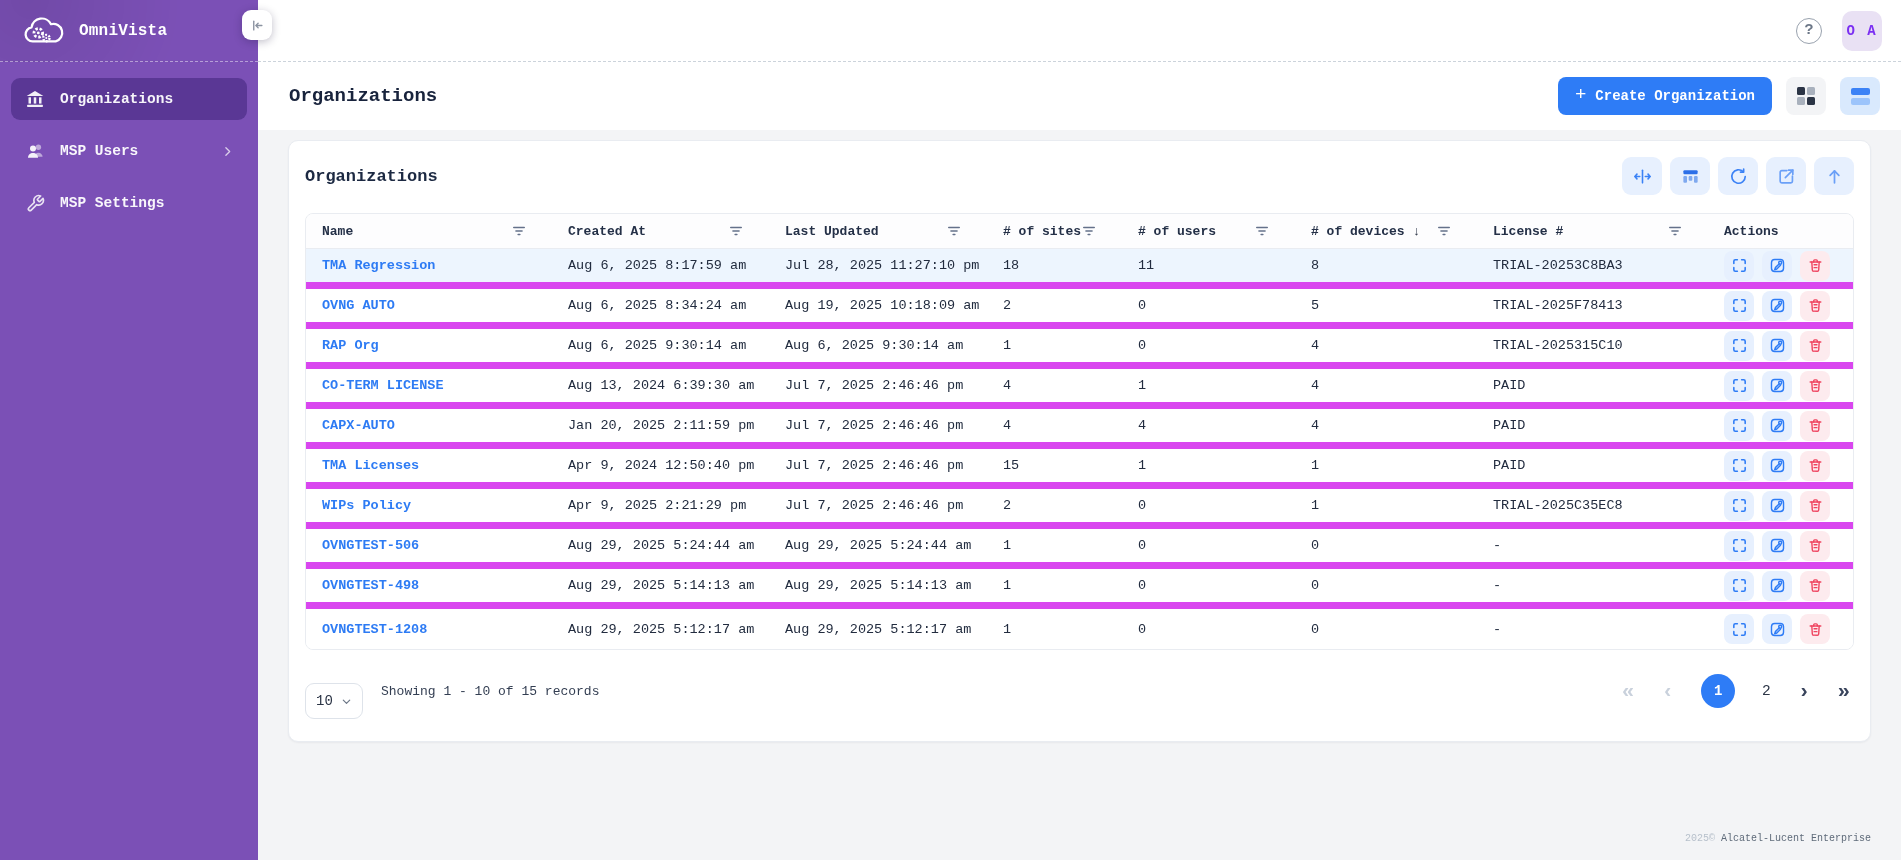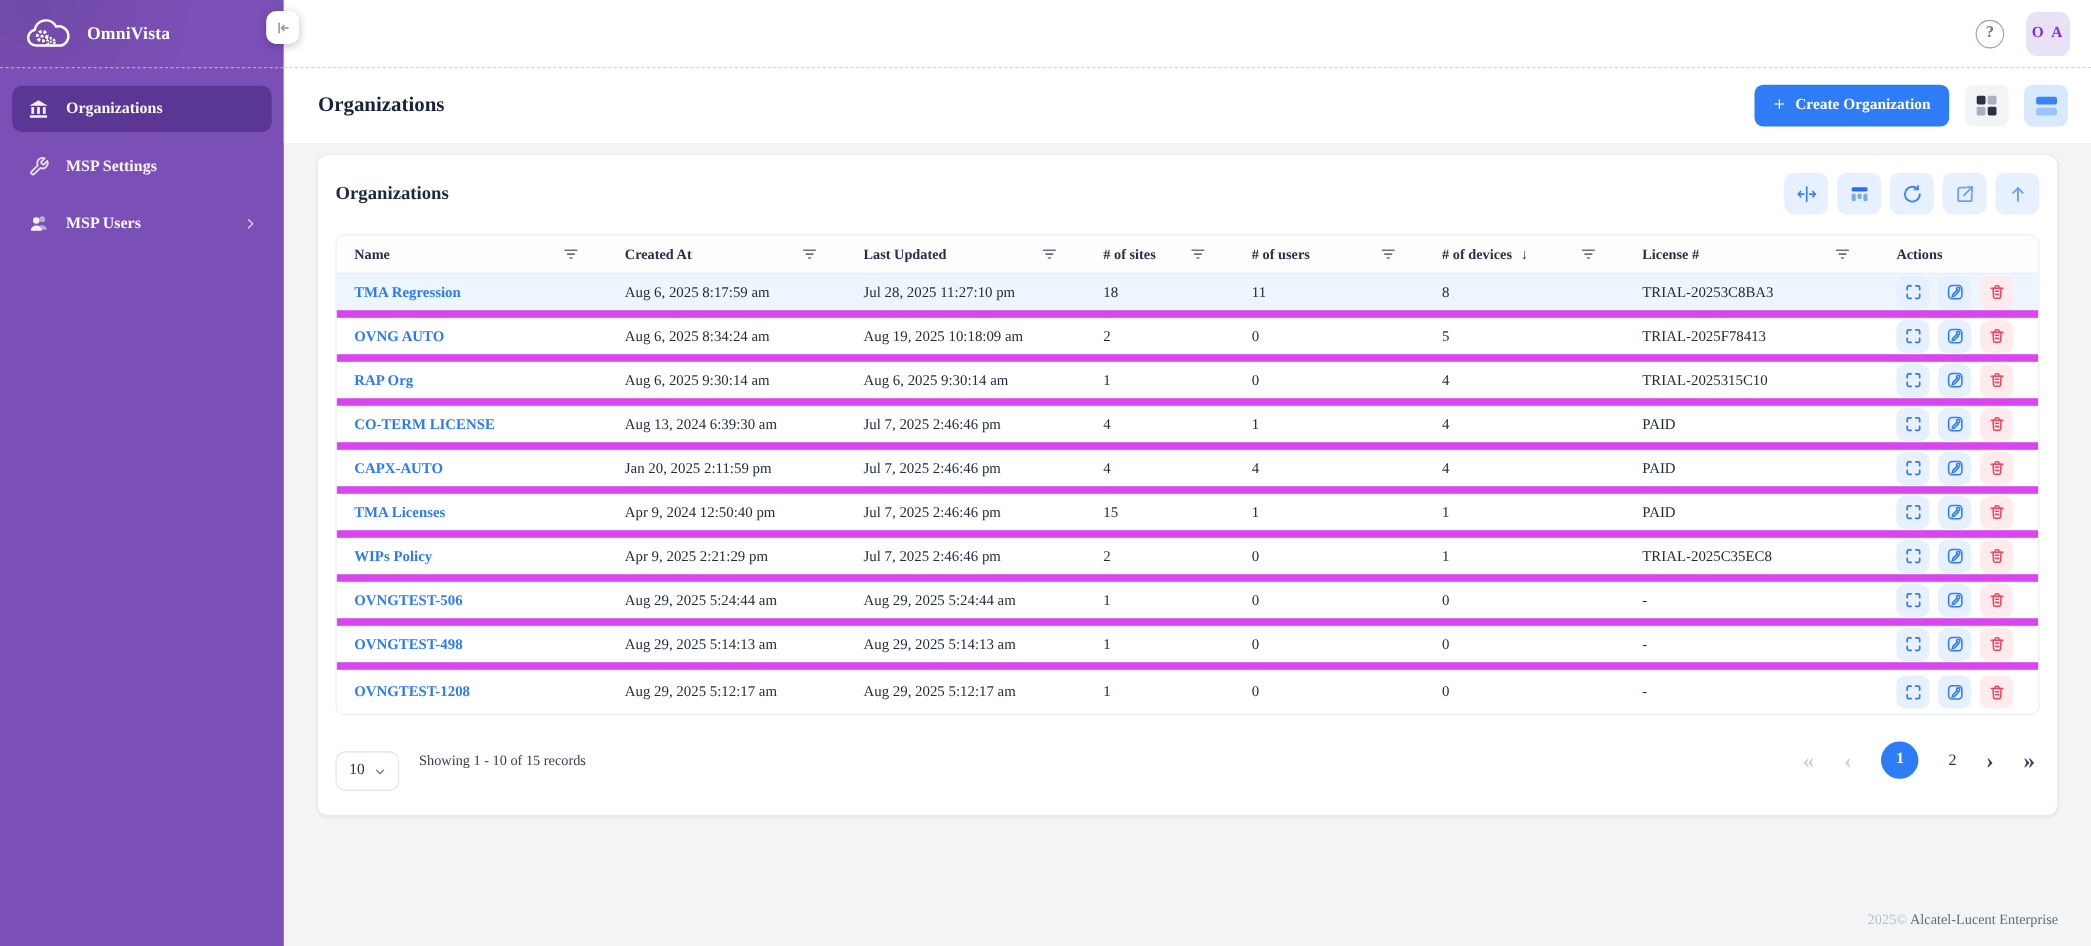"OmniVista" .app { font-family: Liberation Serif, serif -> Liberation Mono, monospace }
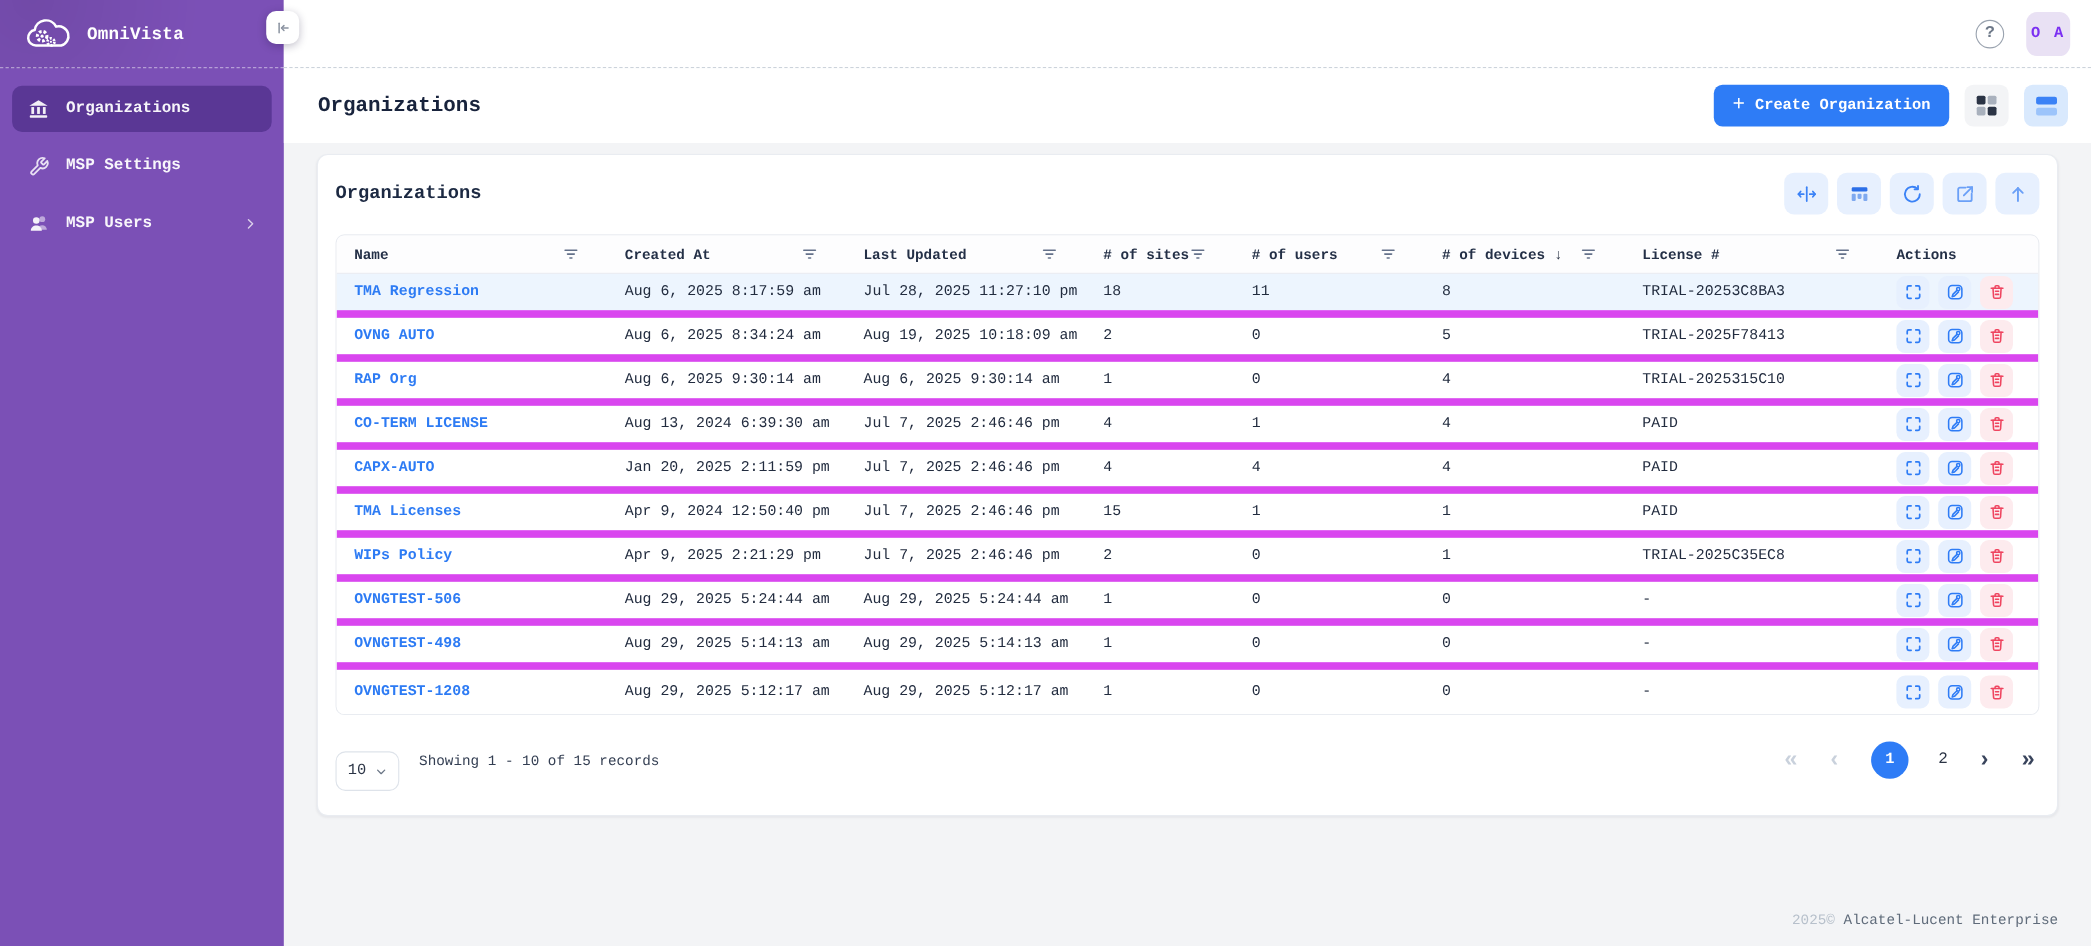"MSP Settings" div.nav-item { order: before "MSP Users" -> after "MSP Users" }
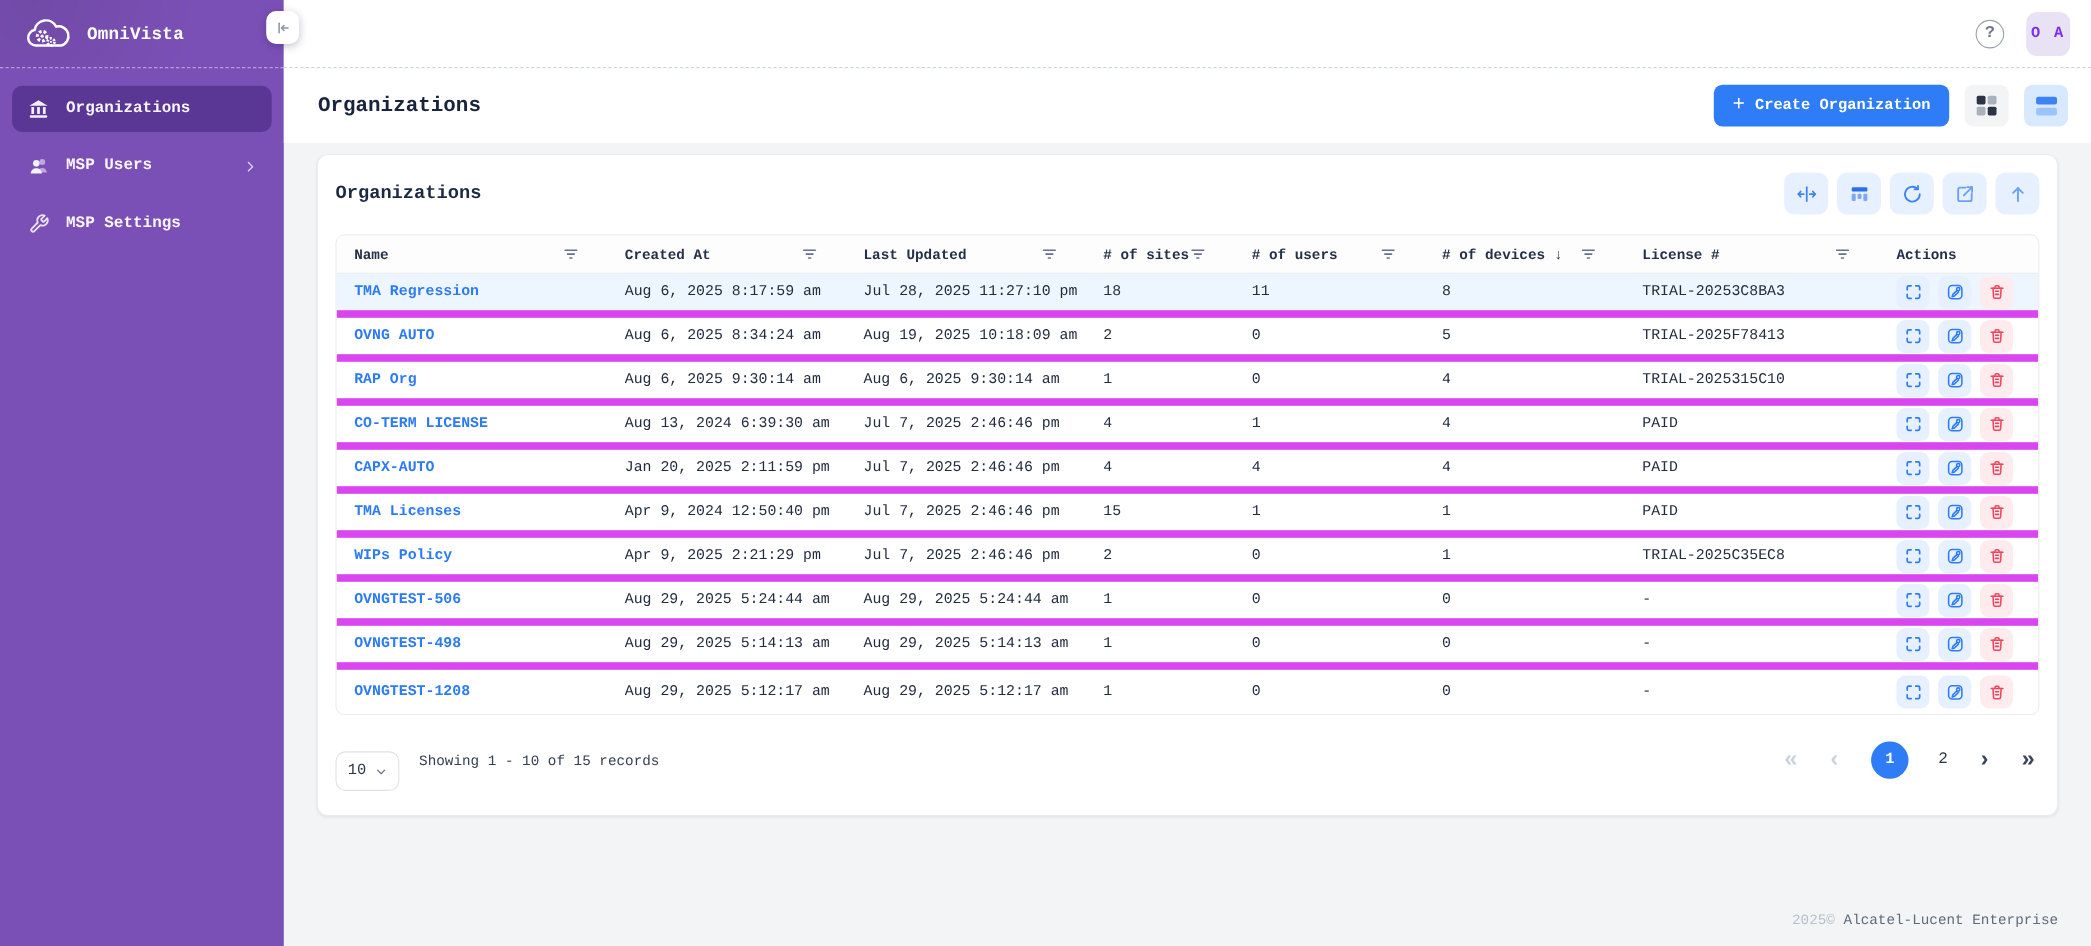"2025© Alcatel-Lucent Enterprise" .copyright { font-size: 13px -> 10px }
